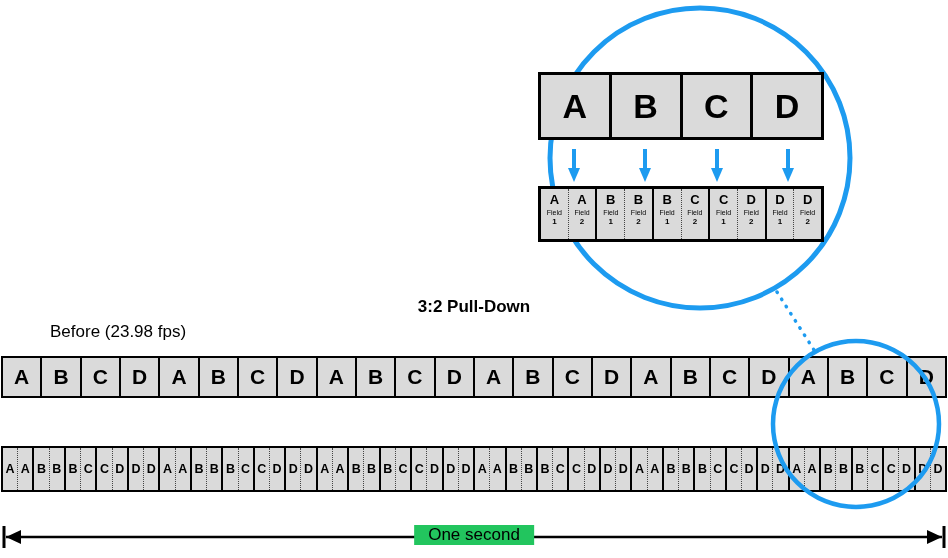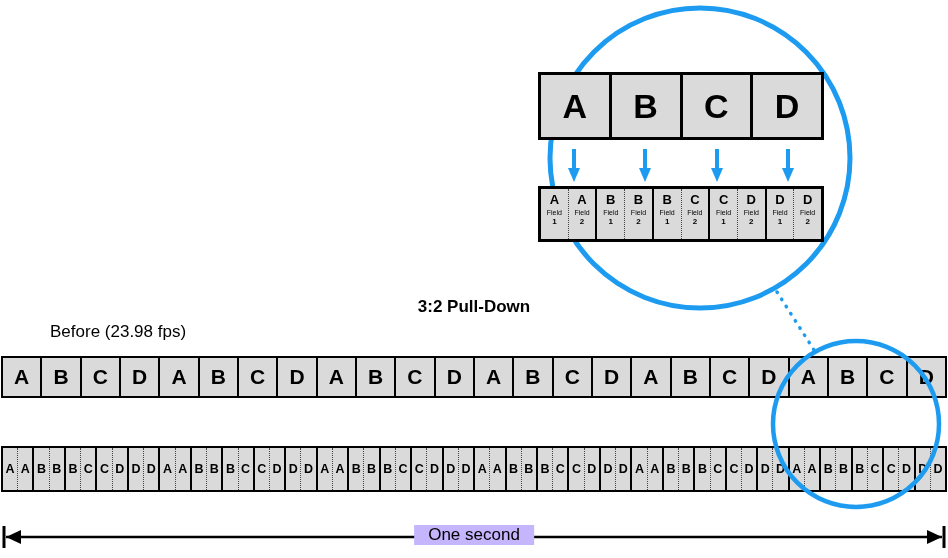"One second" #one-second { background: #c4b5fd -> #22c55e }
